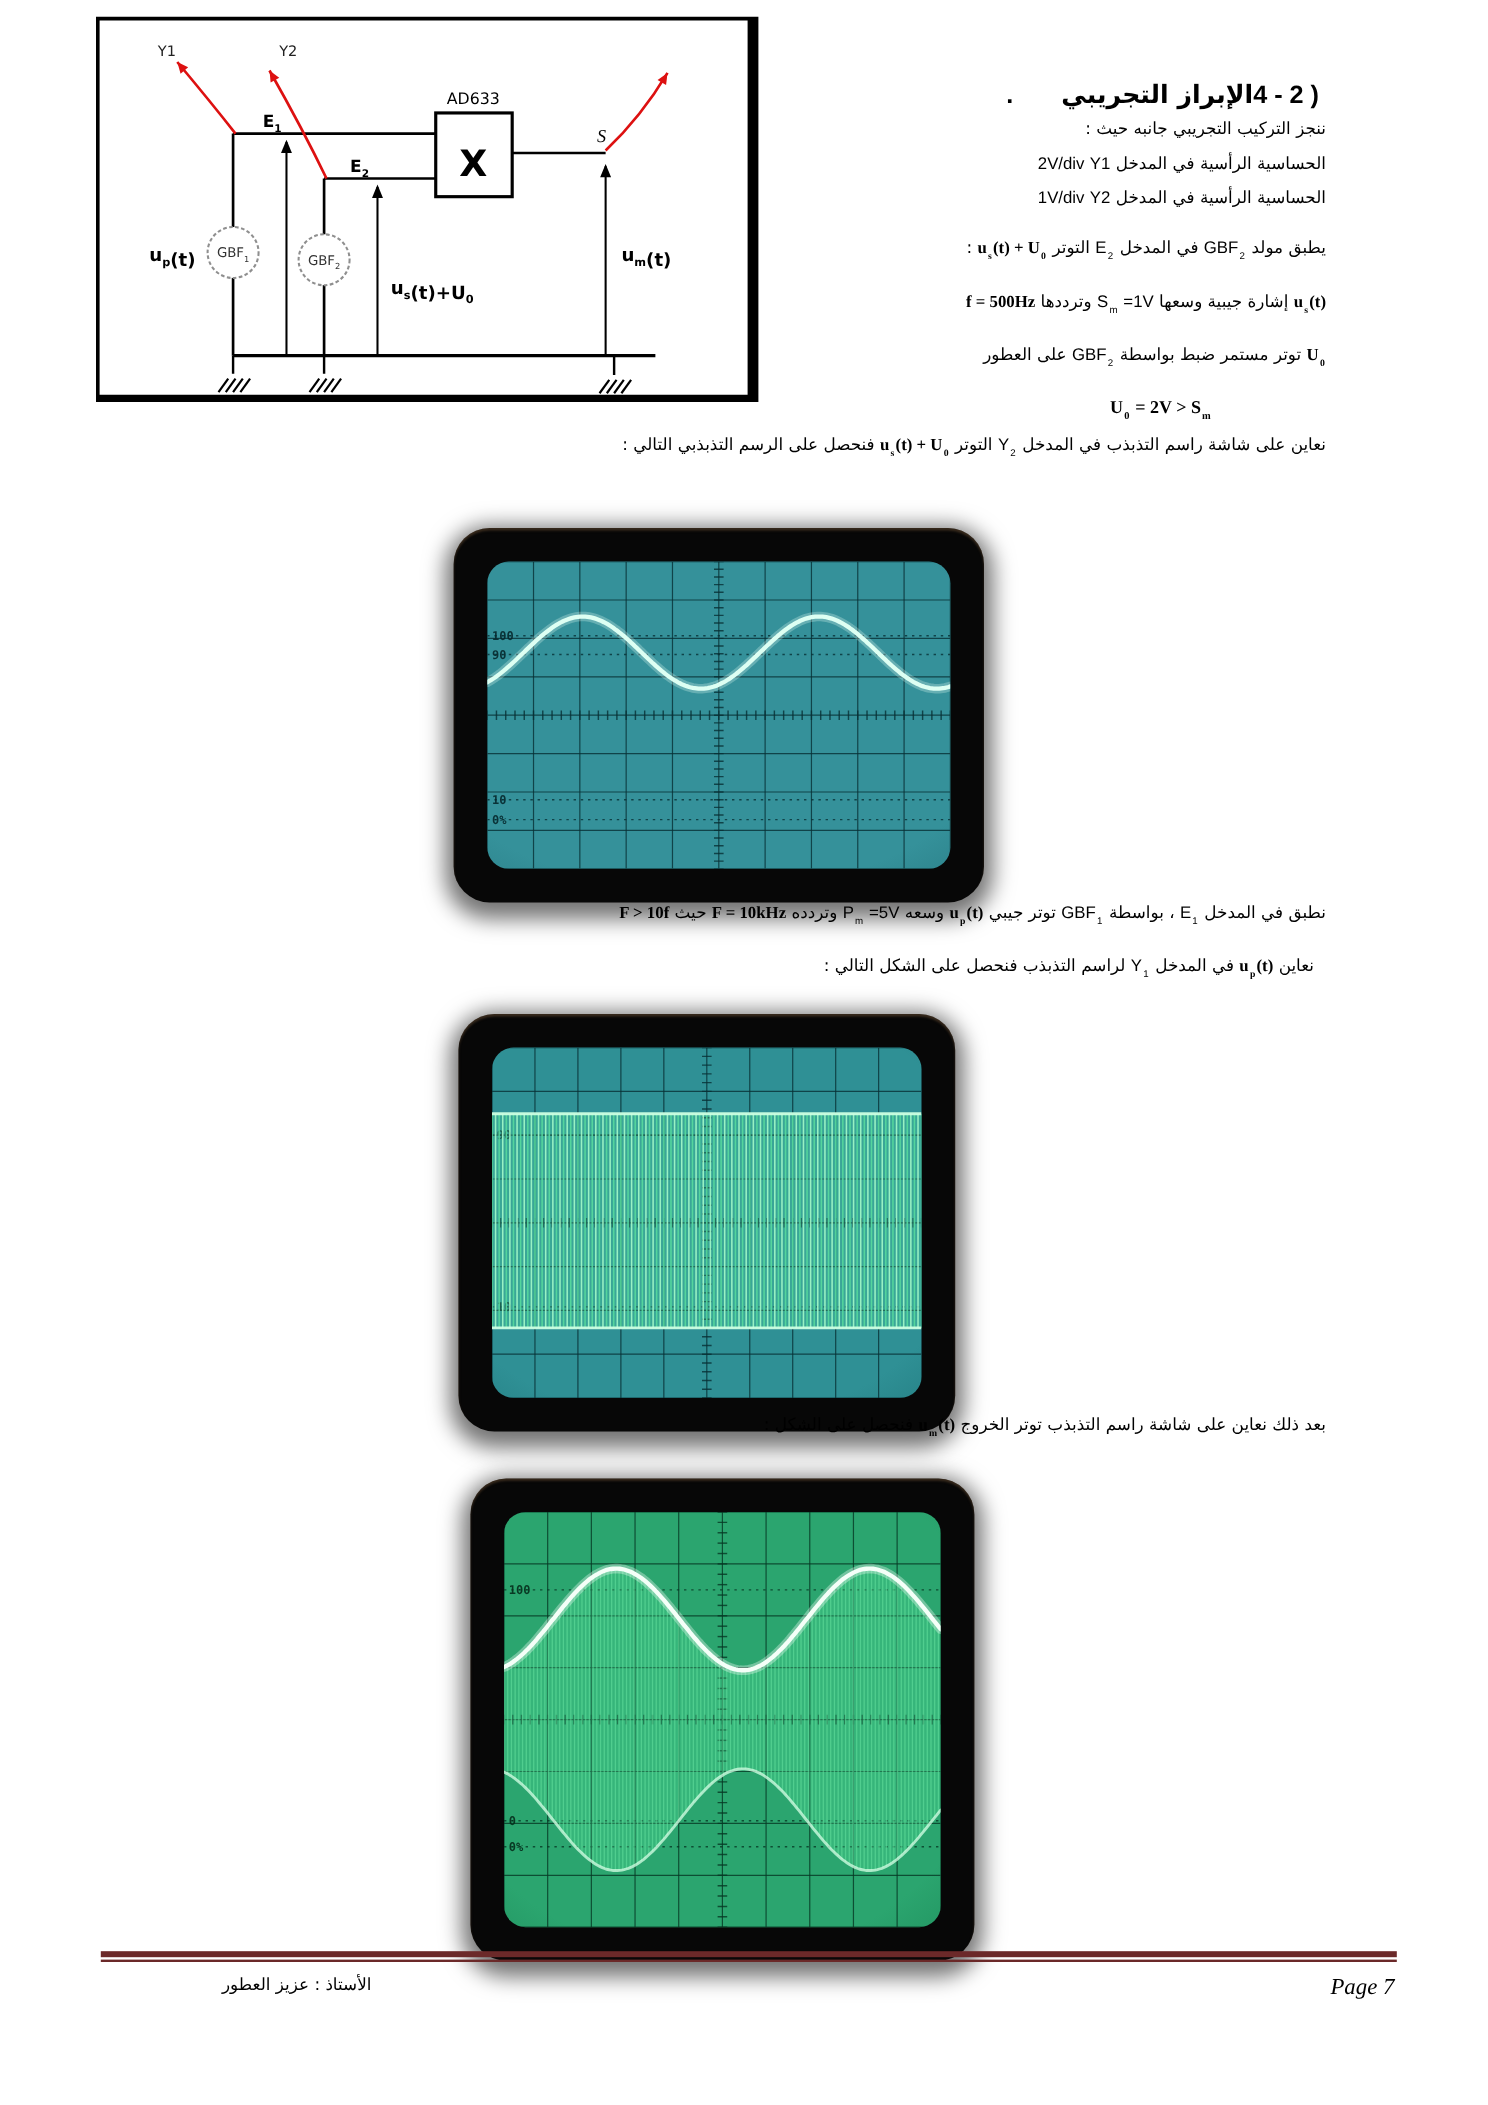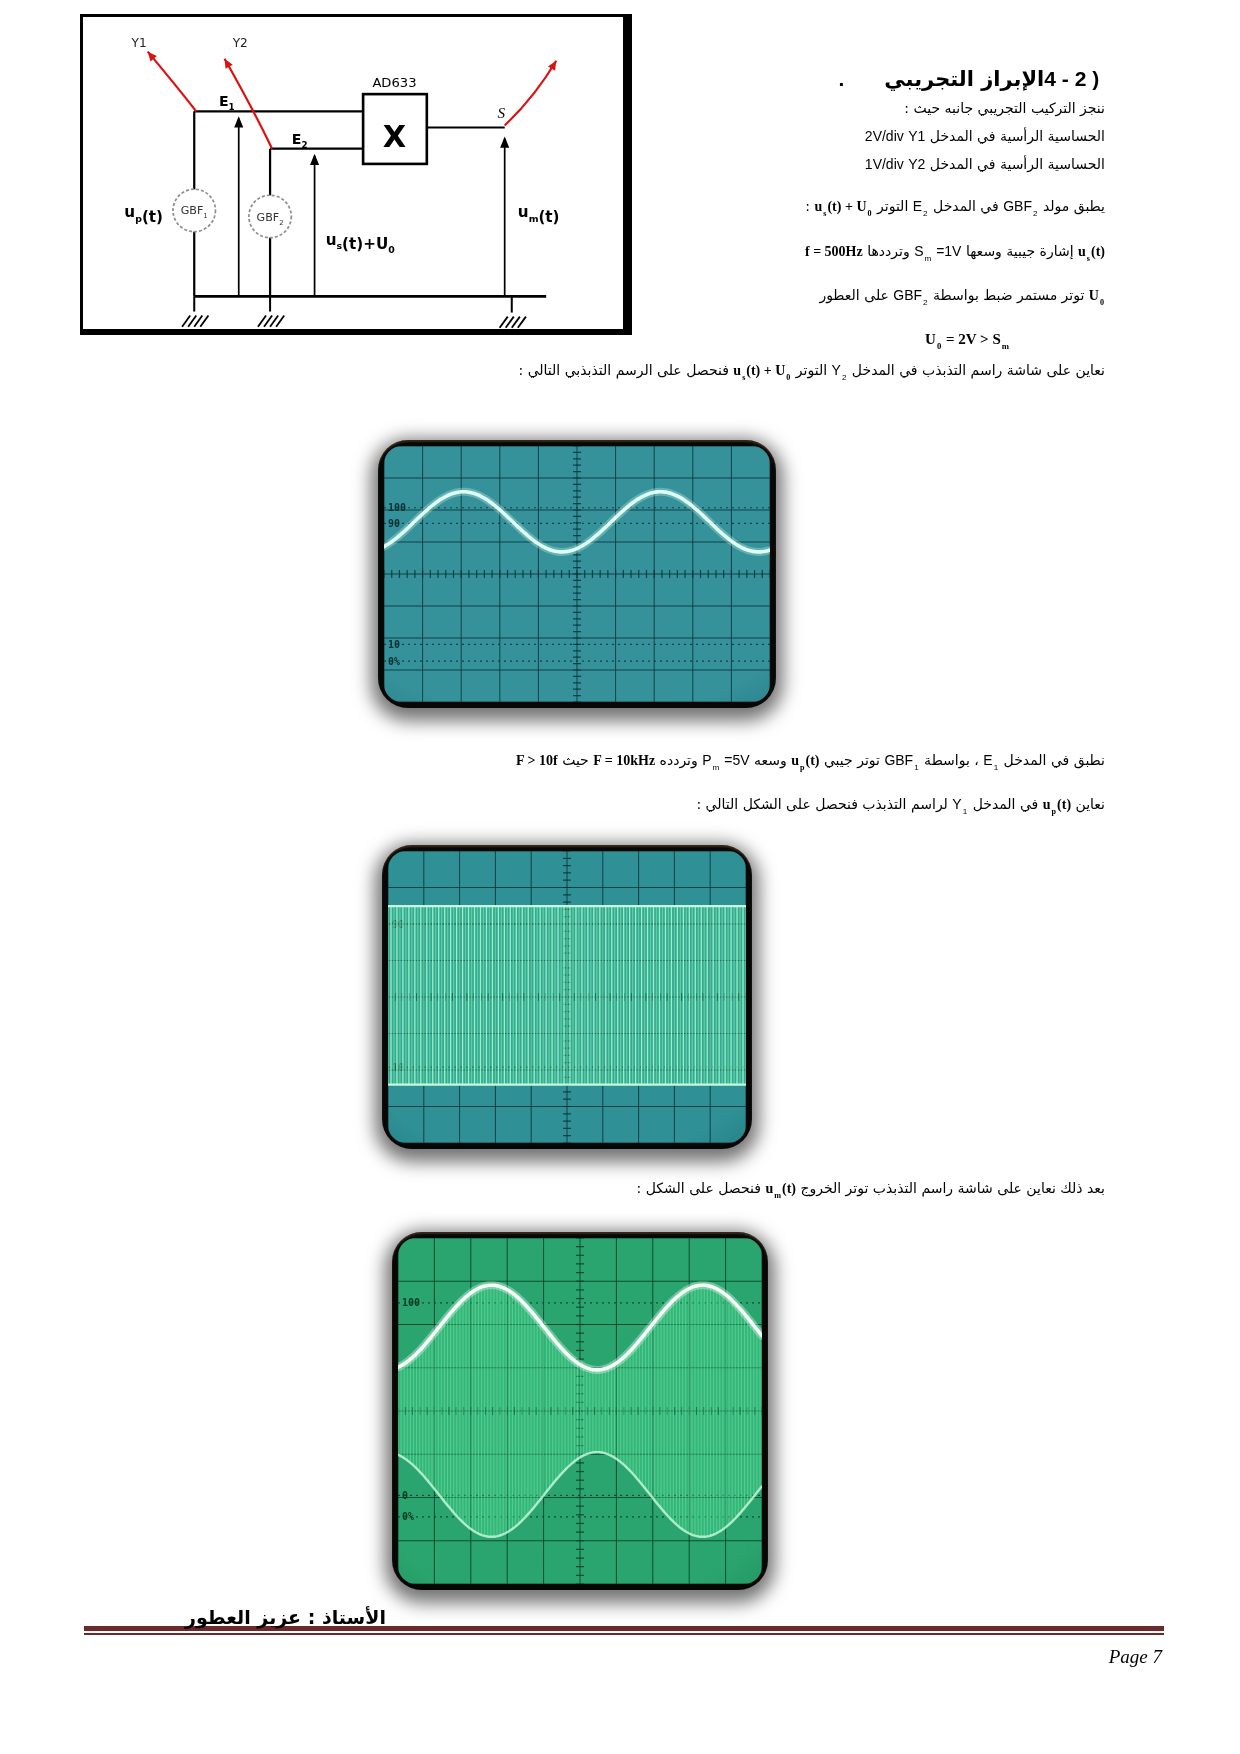"100" .scope { padding: 6px -> 28px }
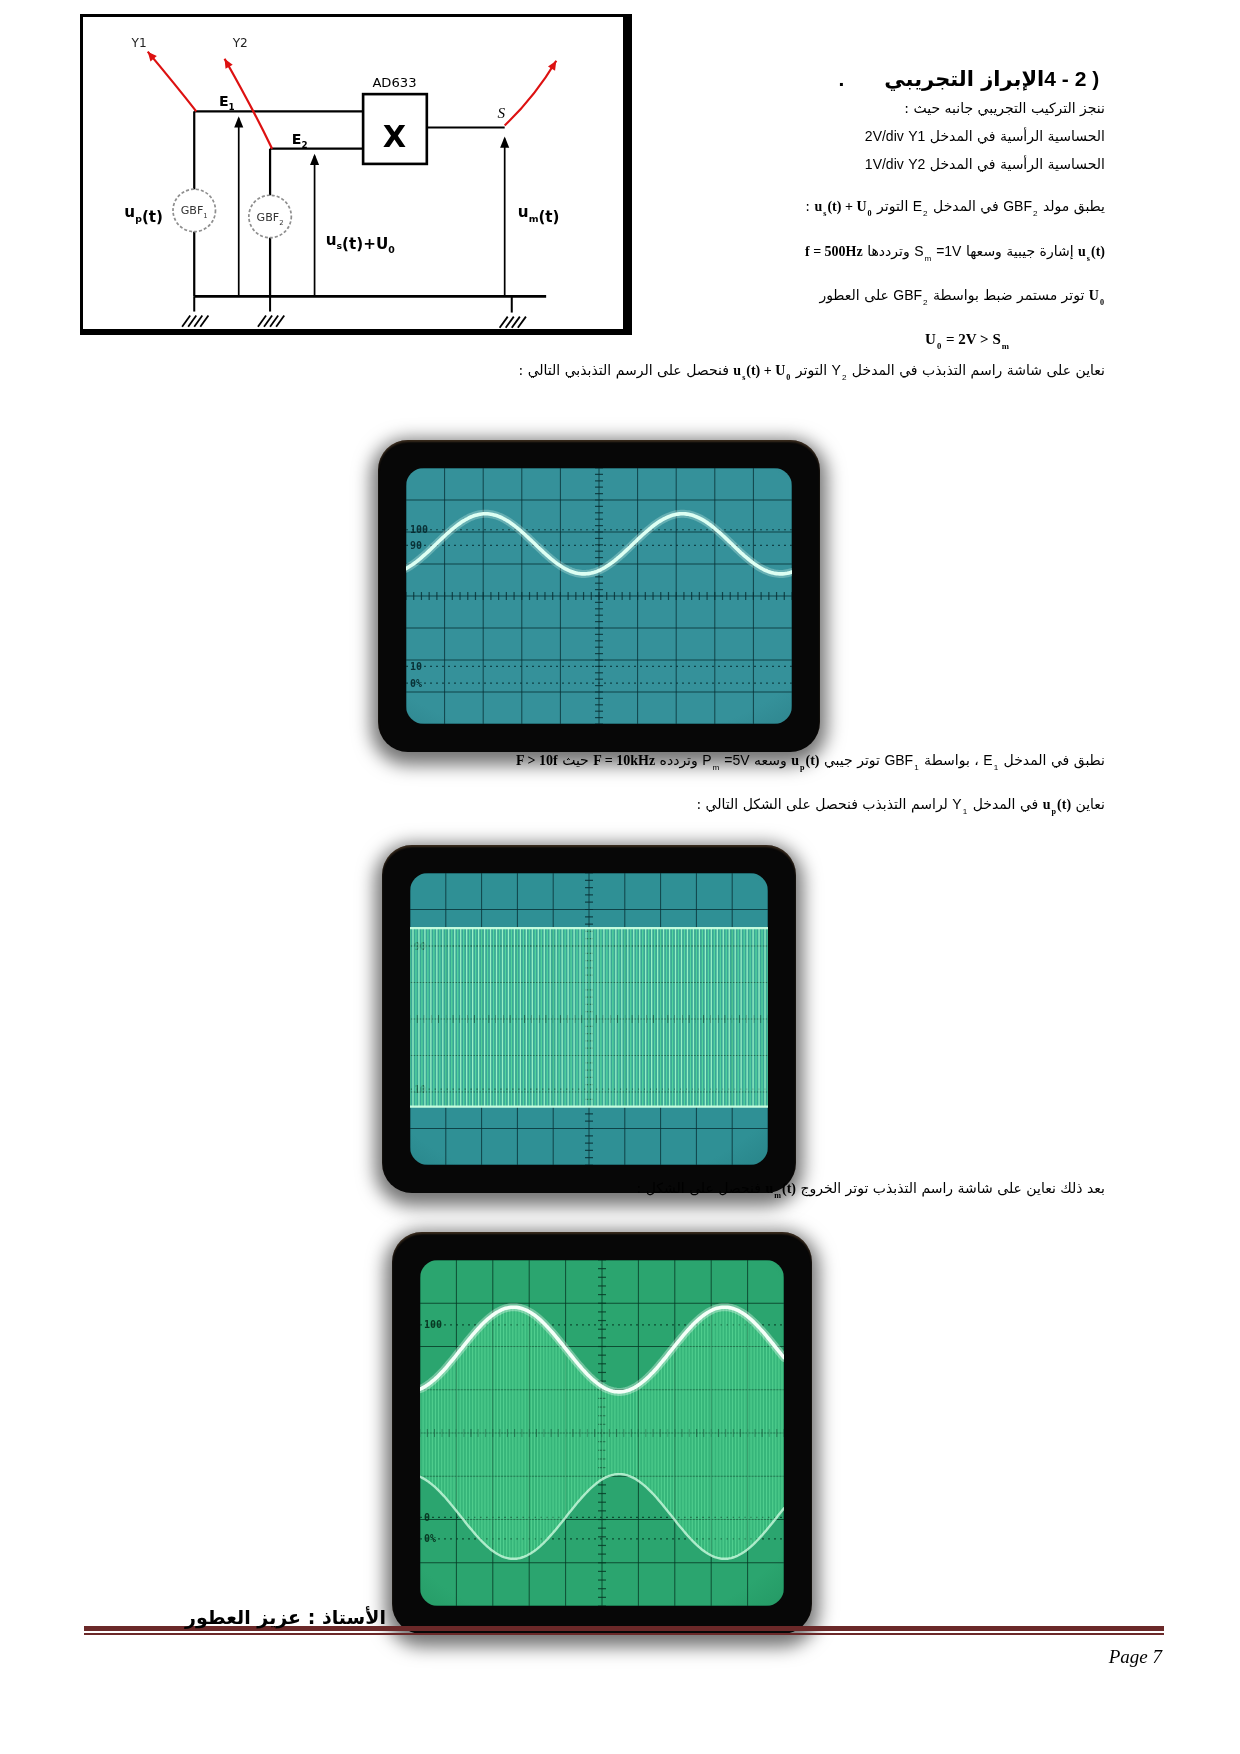"نعاين up(t) في المدخل Y1" div.line { right: 135px -> 145px }
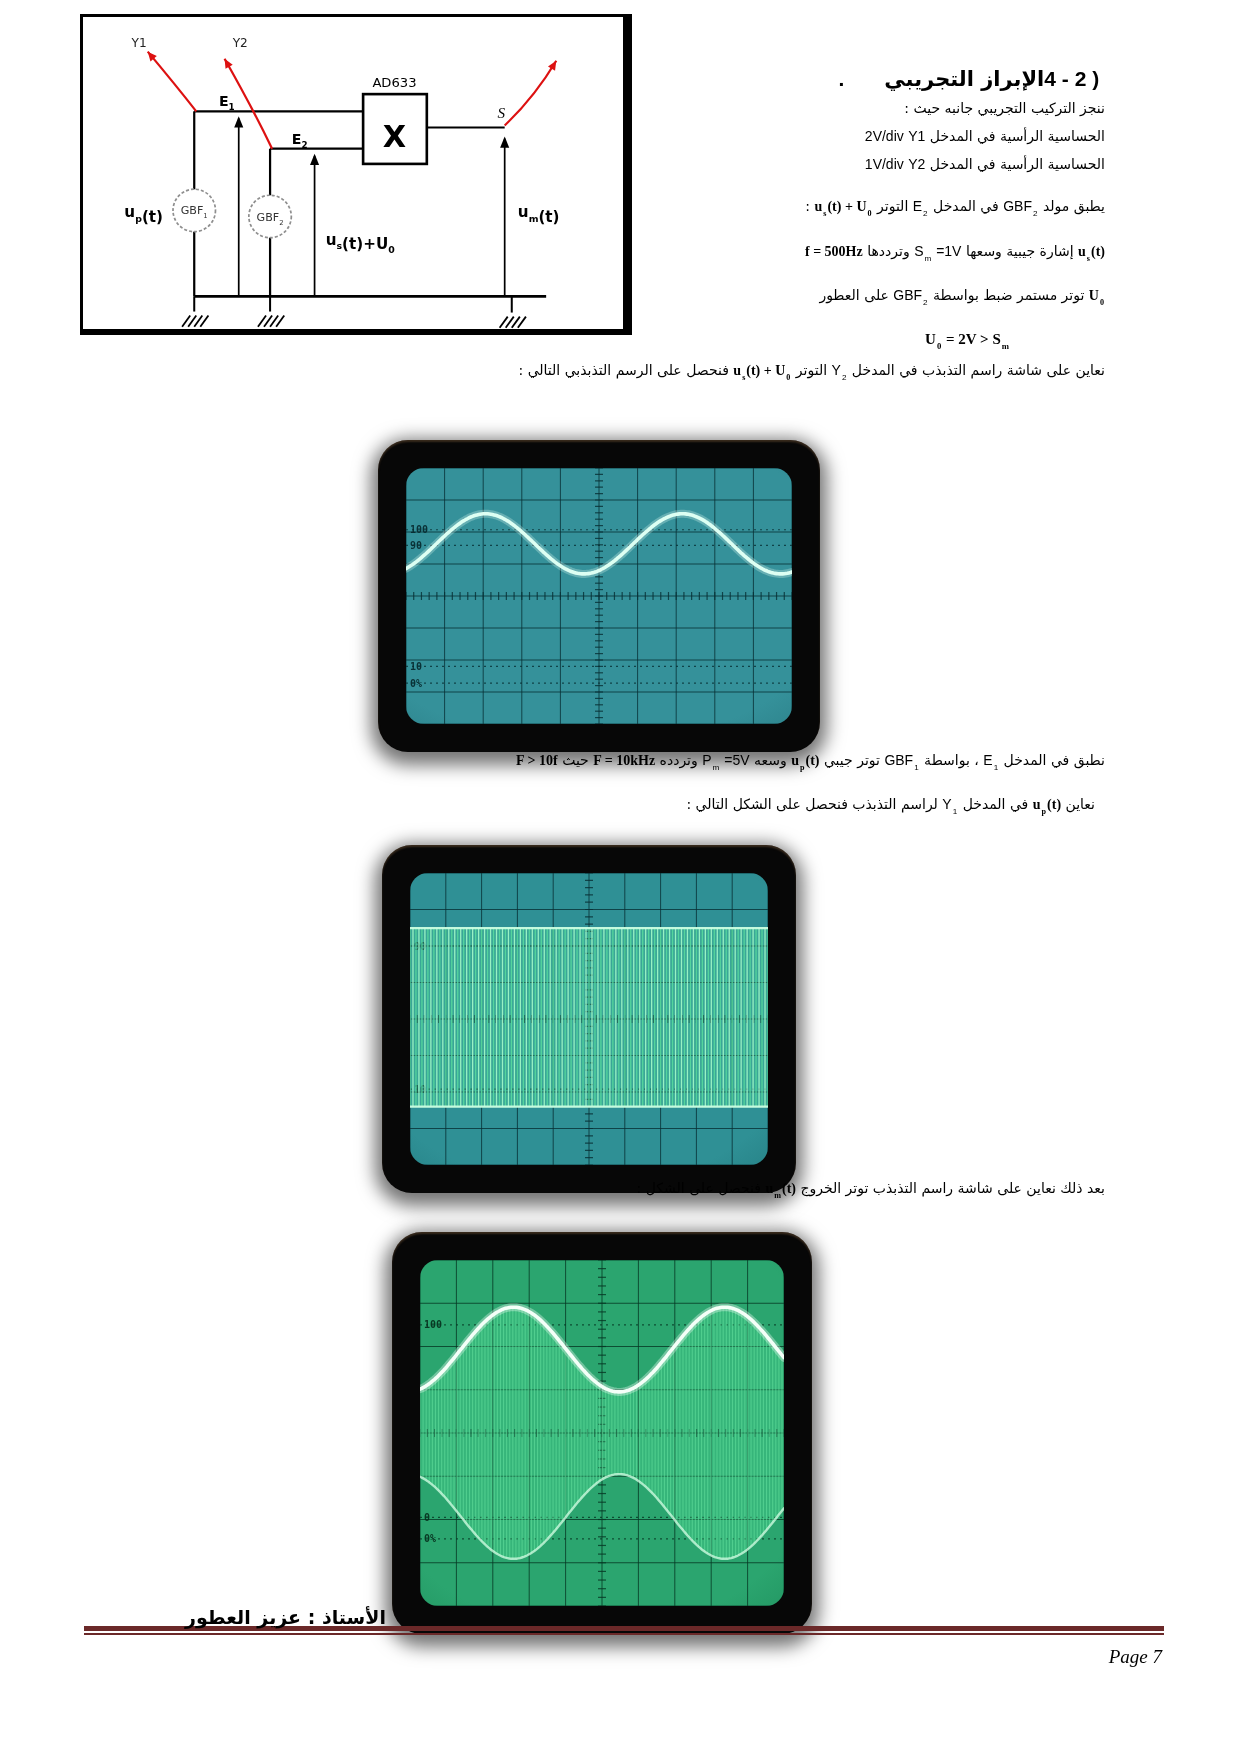"الأستاذ : عزيز العطور" .footer-left { font-size: 19px -> 14px; font-weight: bold -> normal; top: 1606px -> 1646px }
